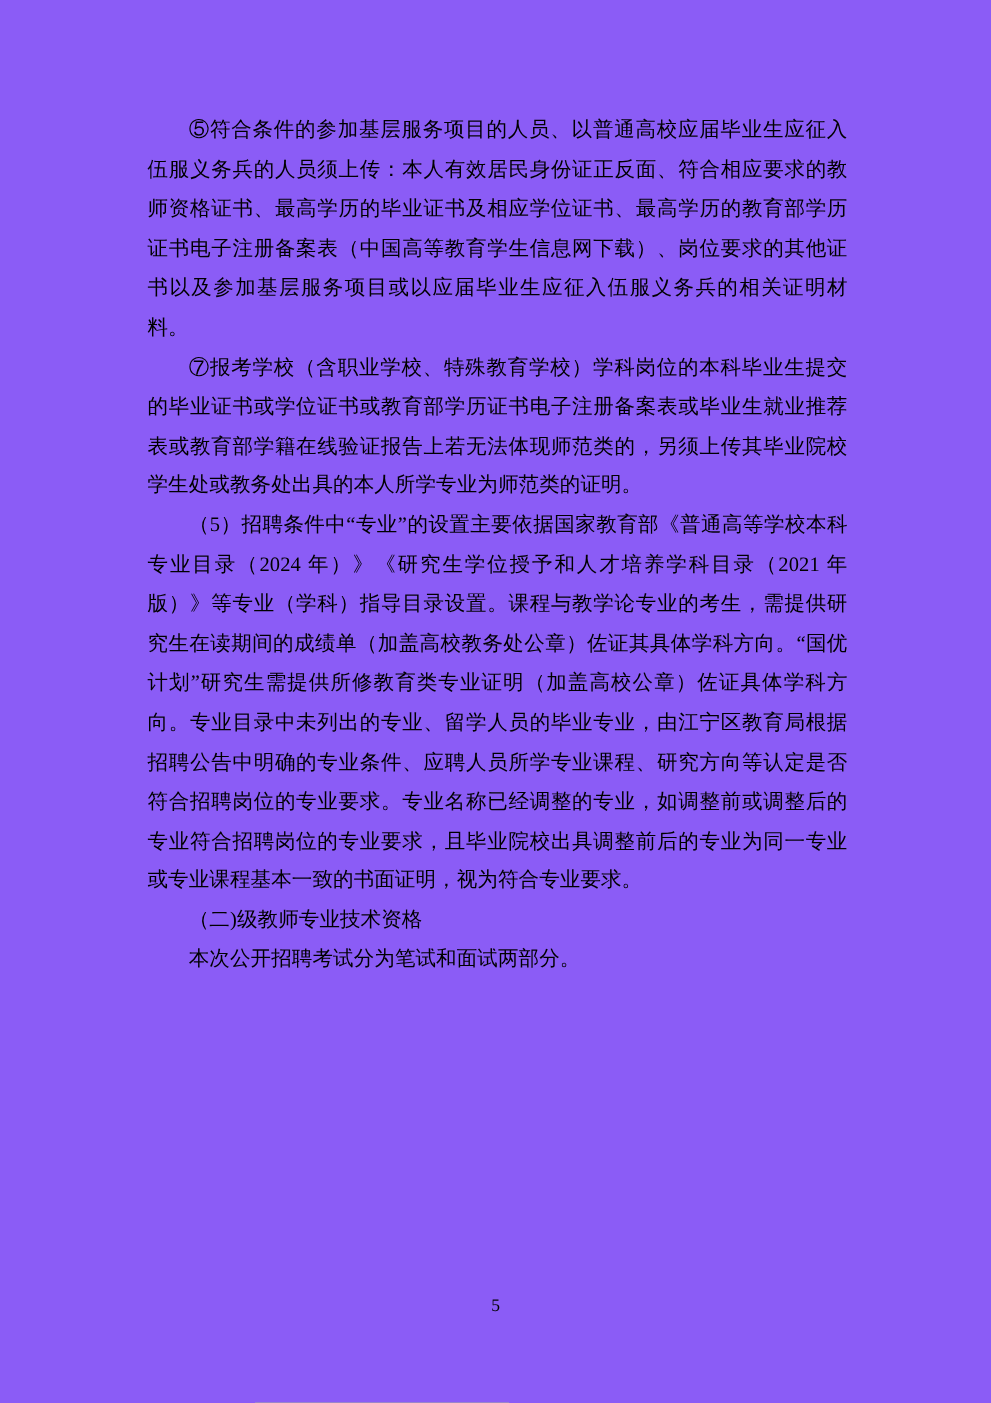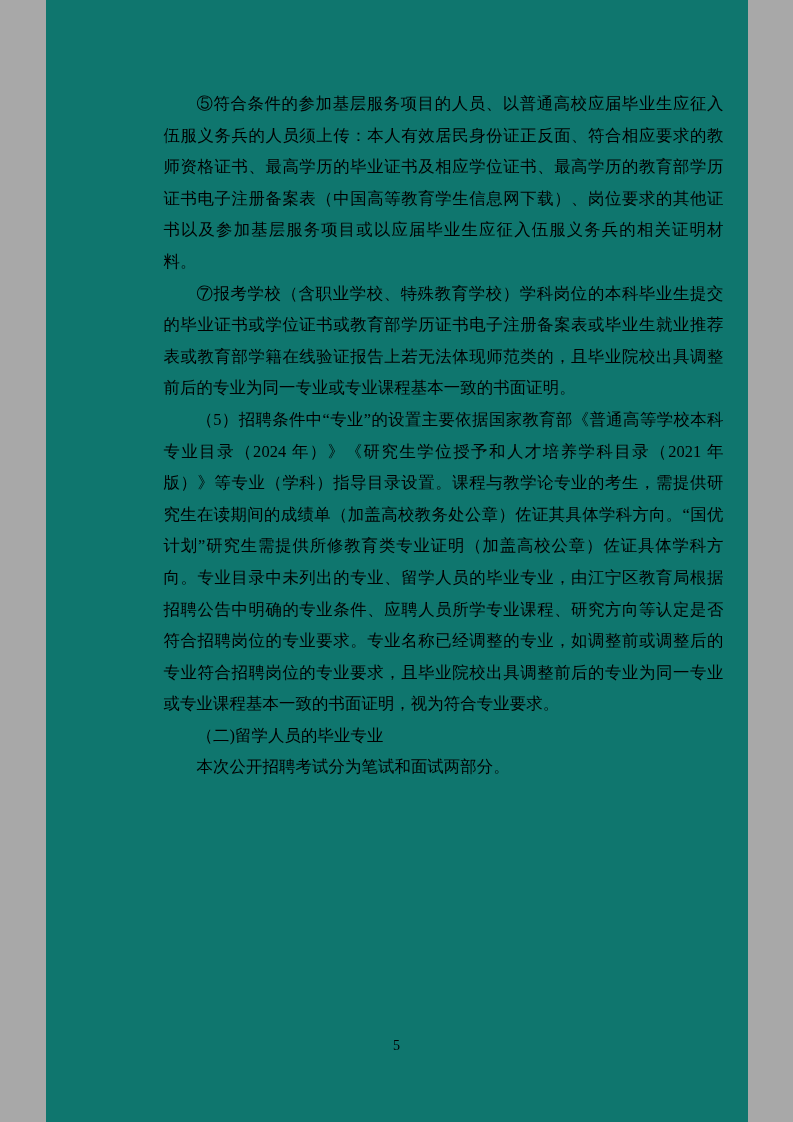"⑤符合条件的参加基层服务项目的人员、以普通高校应届毕业生应征入伍服义务兵的人员须" .page { background: #0f766e -> #8b5cf6; width: 702px -> 793px }
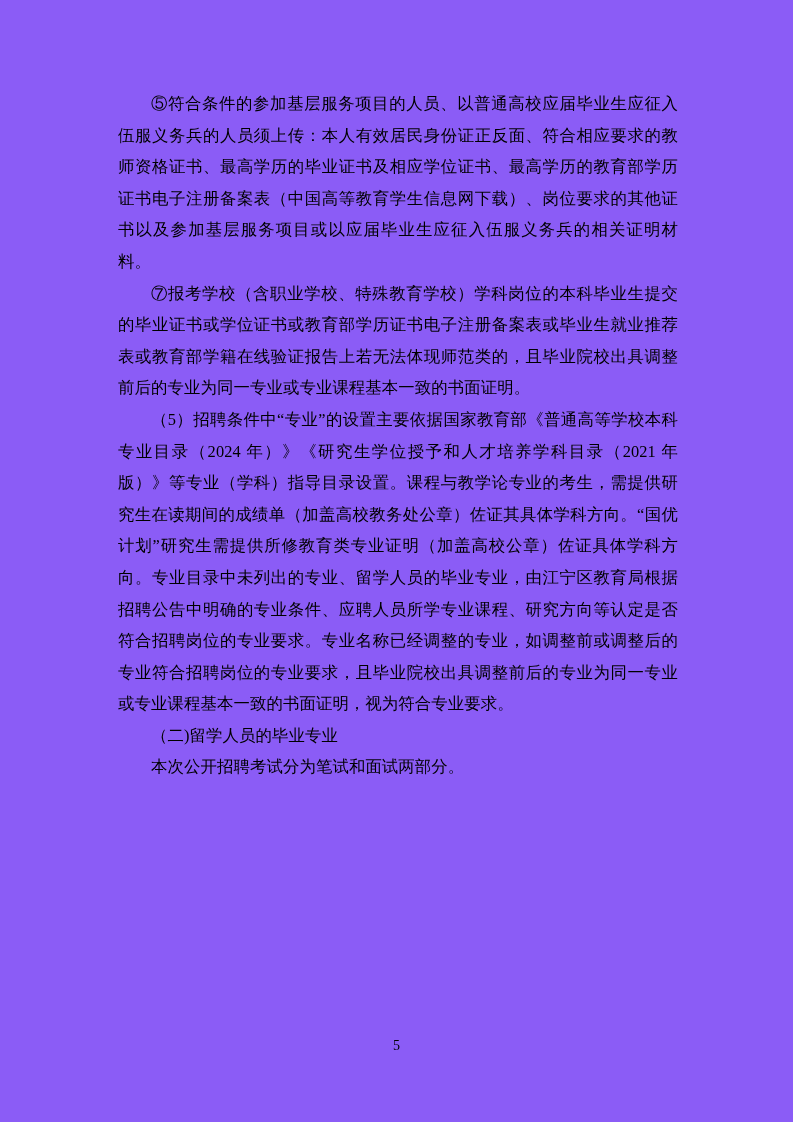"⑦报考学校（含职业学校、特殊教育学校）学科岗位的本科毕业生提交的毕业证书或学位证" p.para { text: 且毕业院校出具调整前后的专业为同一专业或专业课程基本一致的书面 -> 另须上传其毕业院校学生处或教务处出具的本人所学专业为师范类的 }
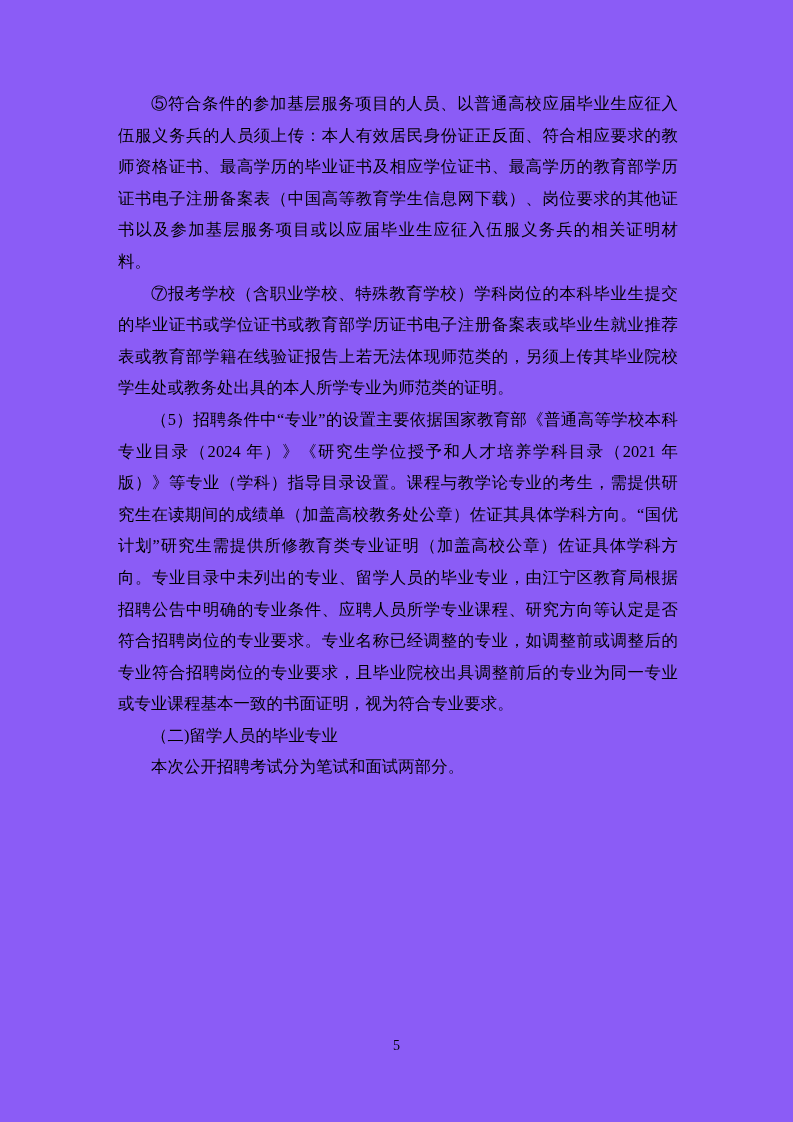"（二)留学人员的毕业专业" p.para { text: 留学人员的毕业专业 -> 级教师专业技术资格 }
